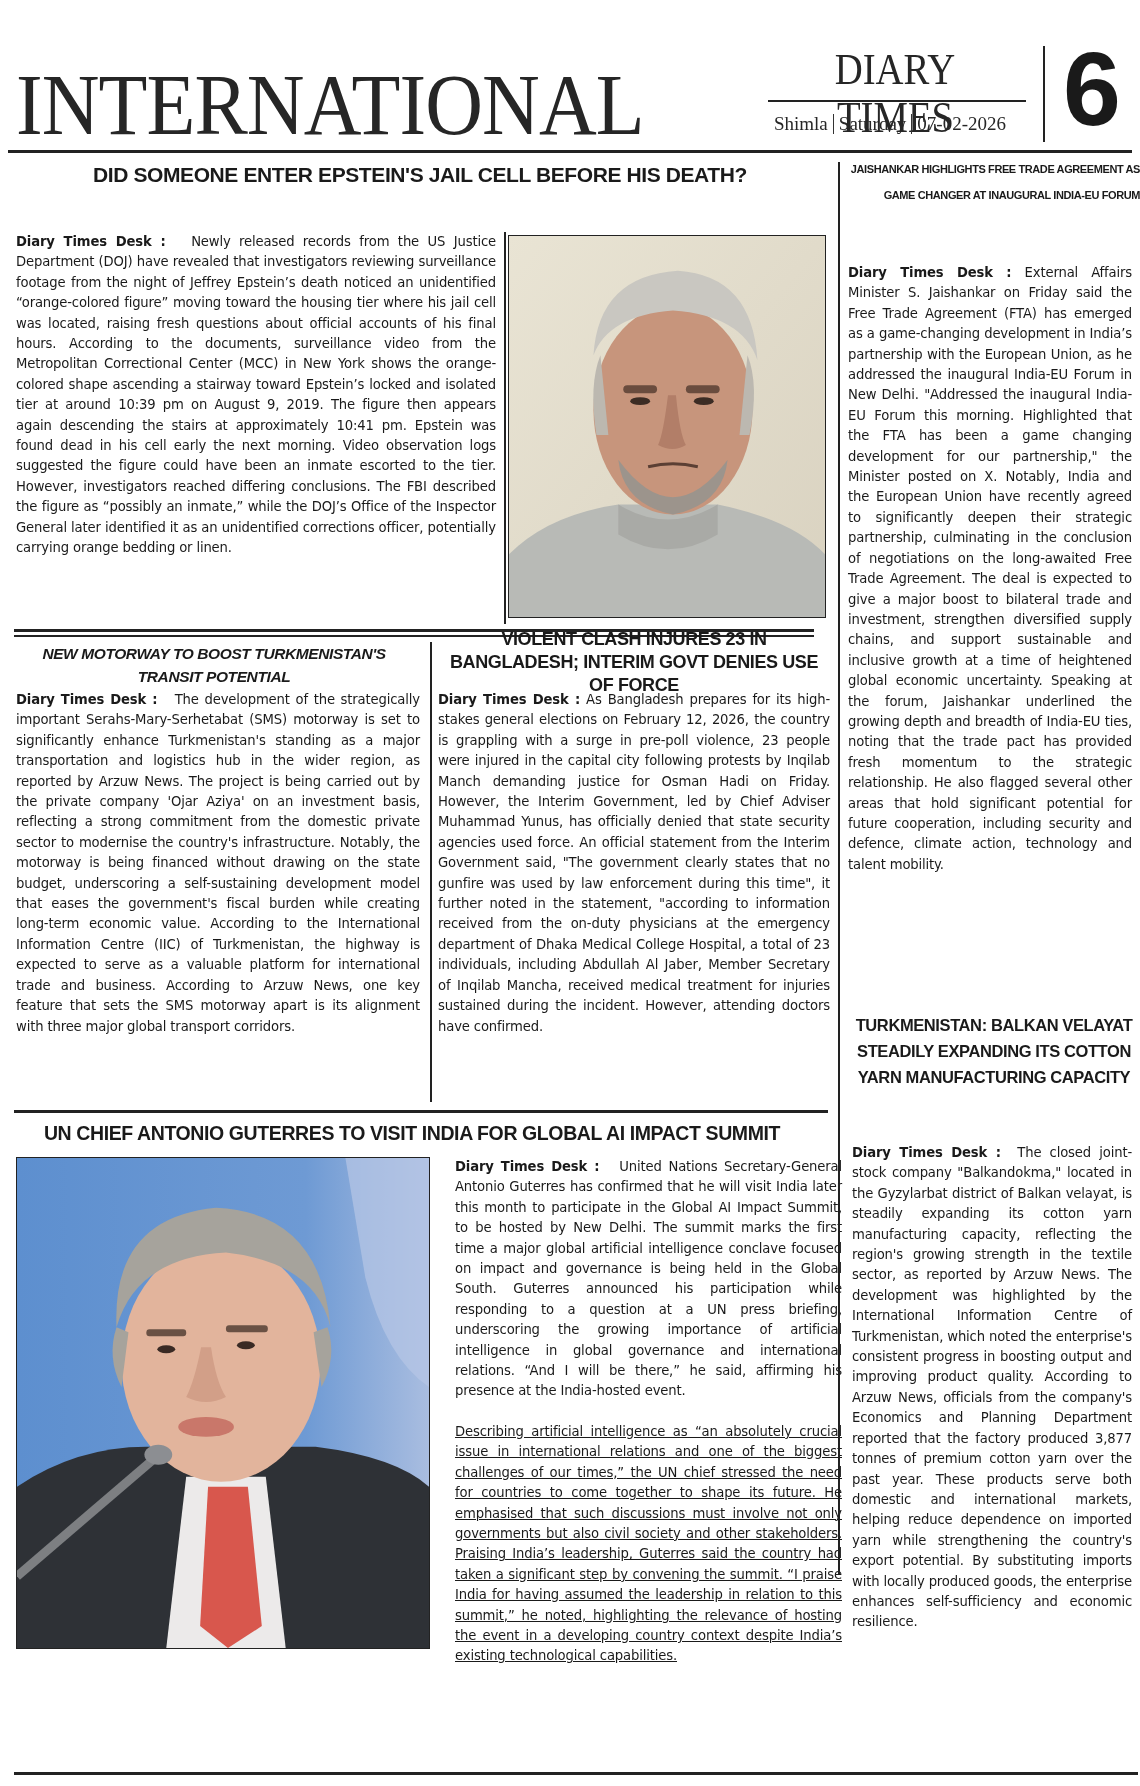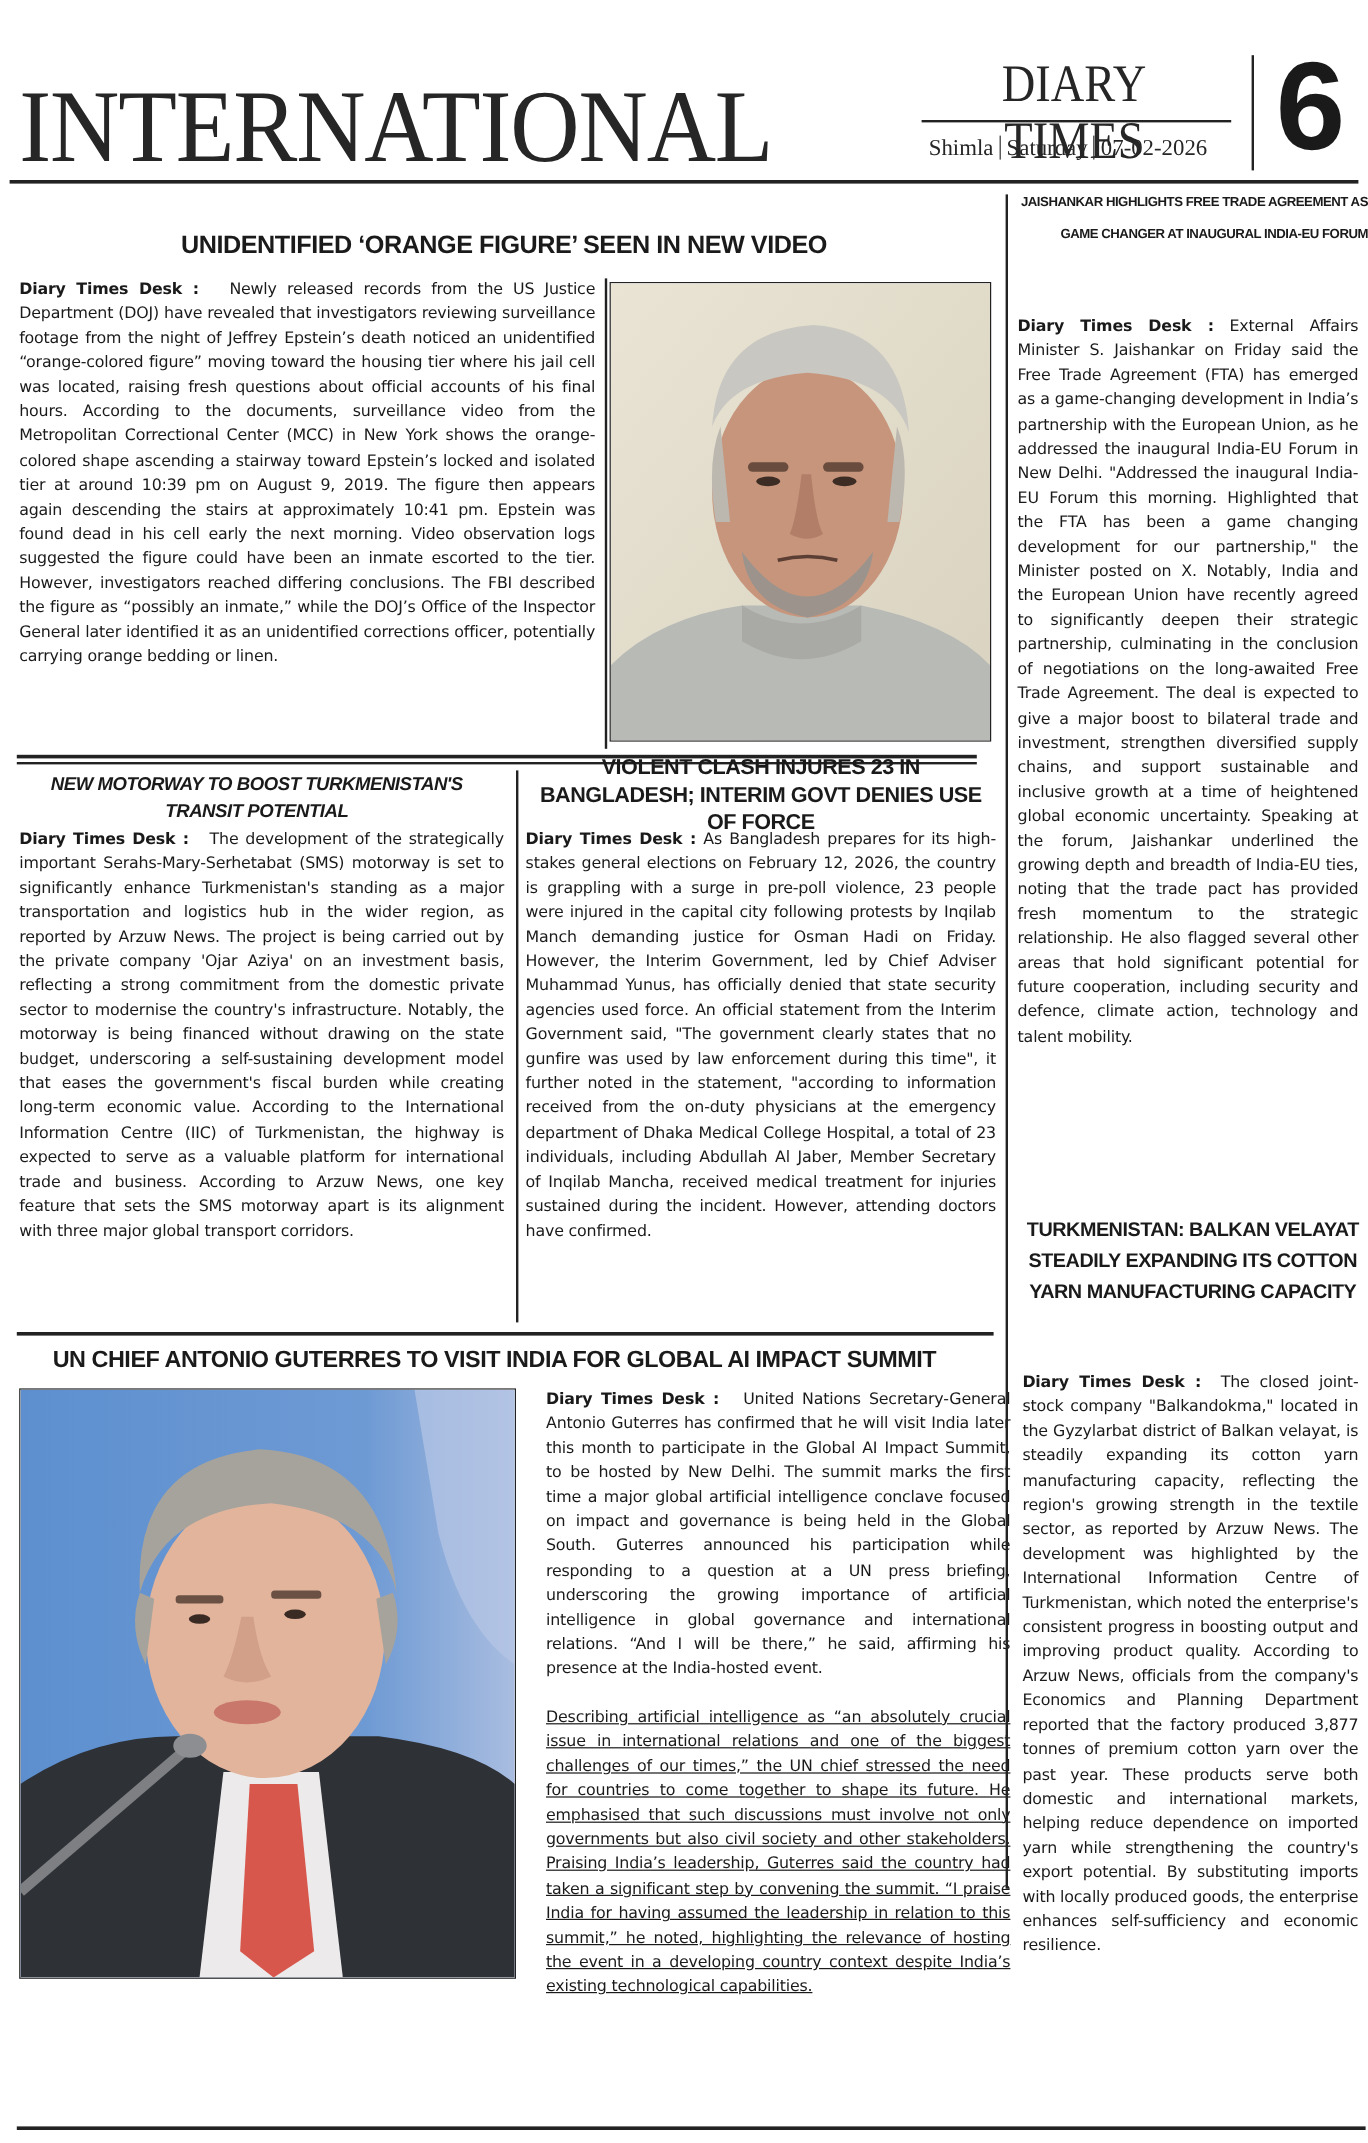"DID SOMEONE ENTER EPSTEIN'S JAIL" span { html: none -> <span>DID SOMEONE ENTER EPSTEIN'S JAIL CELL BEFORE HIS DEATH?</span> }
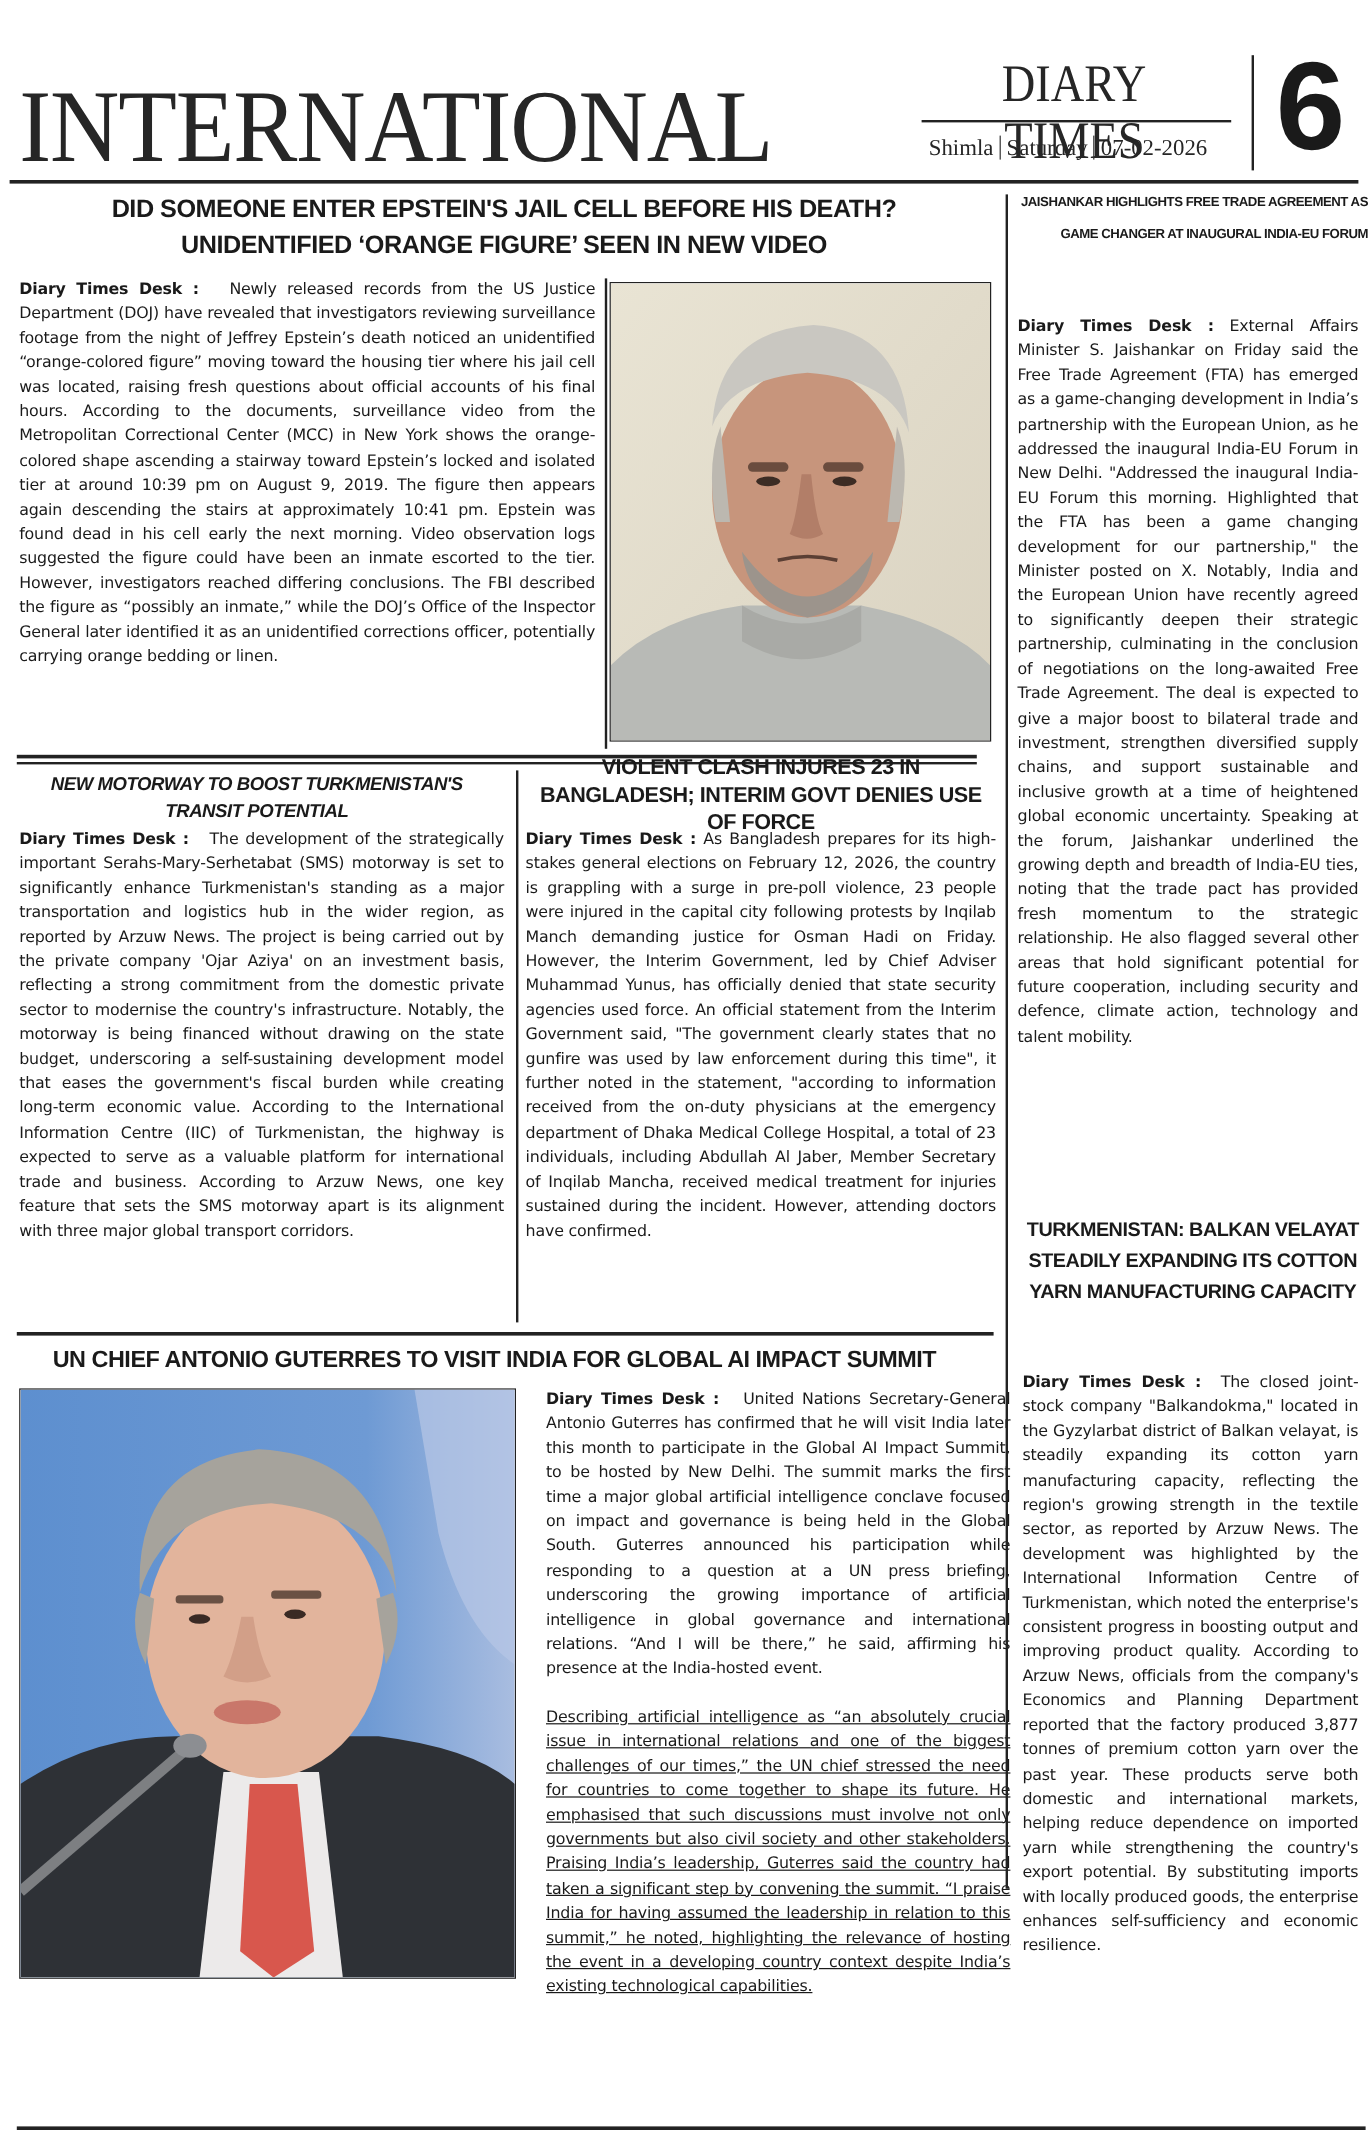"UNIDENTIFIED ‘ORANGE FIGURE’ SEEN IN" span { html: <span>UNIDENTIFIED ‘ORANGE FIGURE’ SEEN IN NEW VIDEO</span> -> none }
